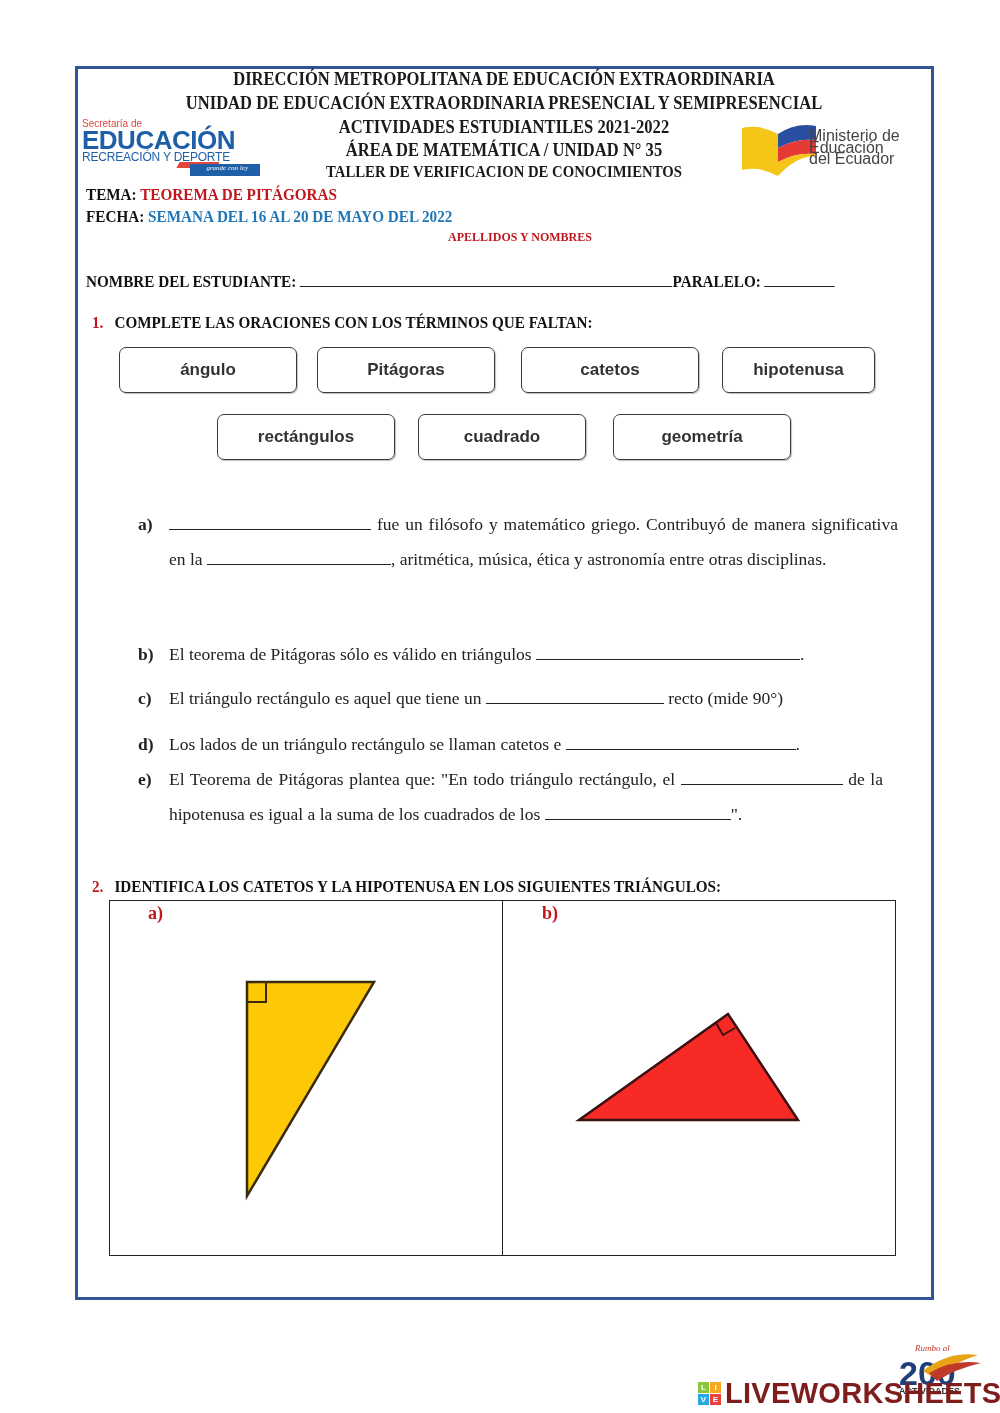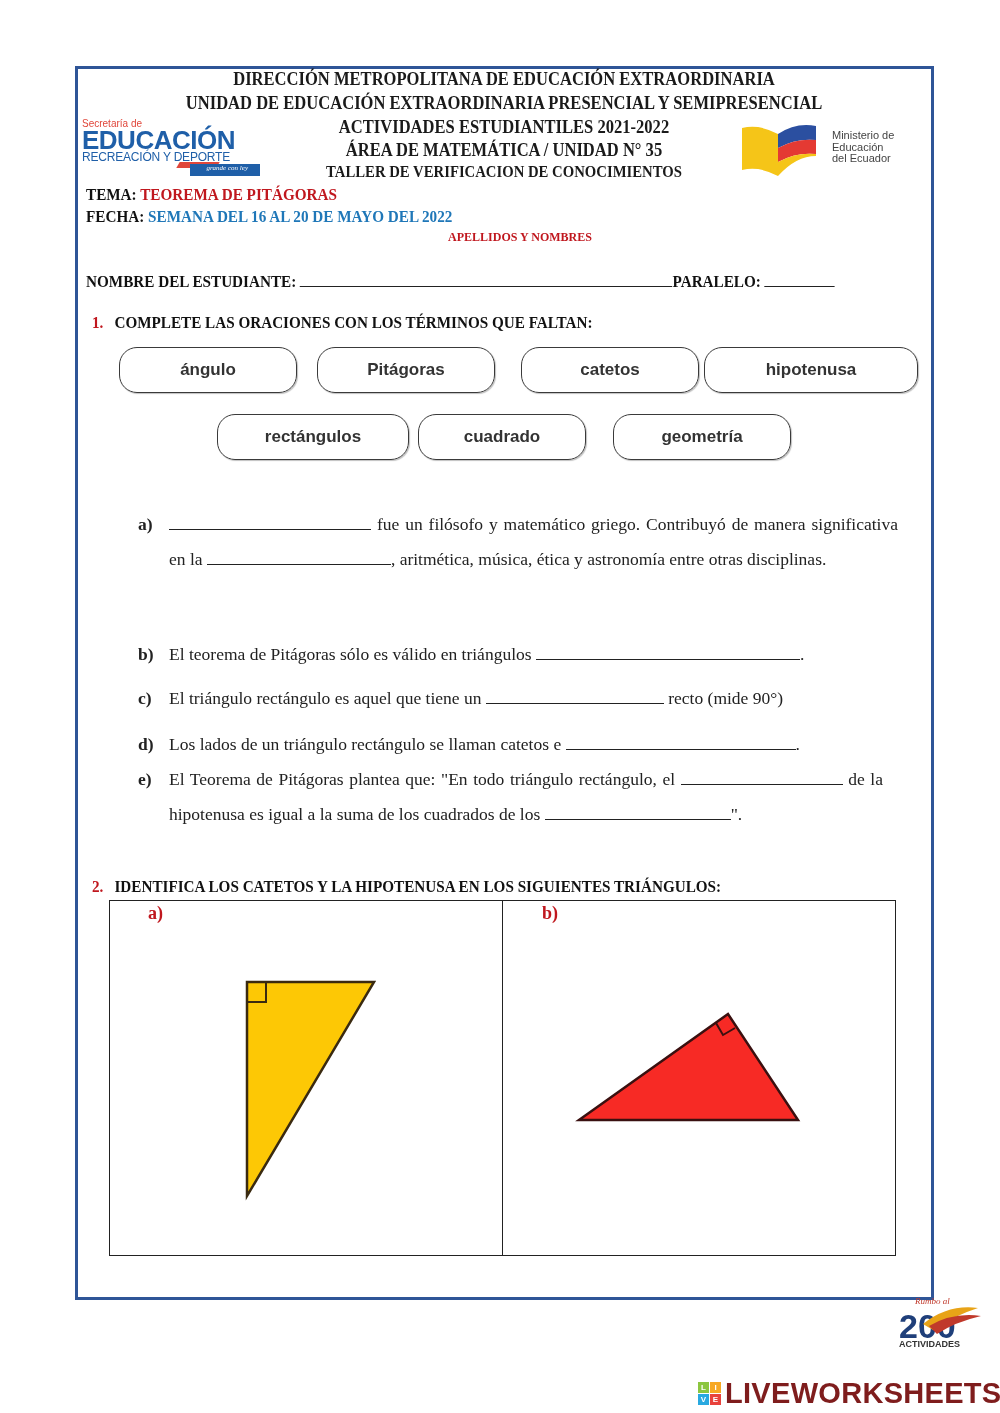"Ministerio de" .logo-right .mtxt { font-size: 11px -> 16px; left: 92px -> 69px }
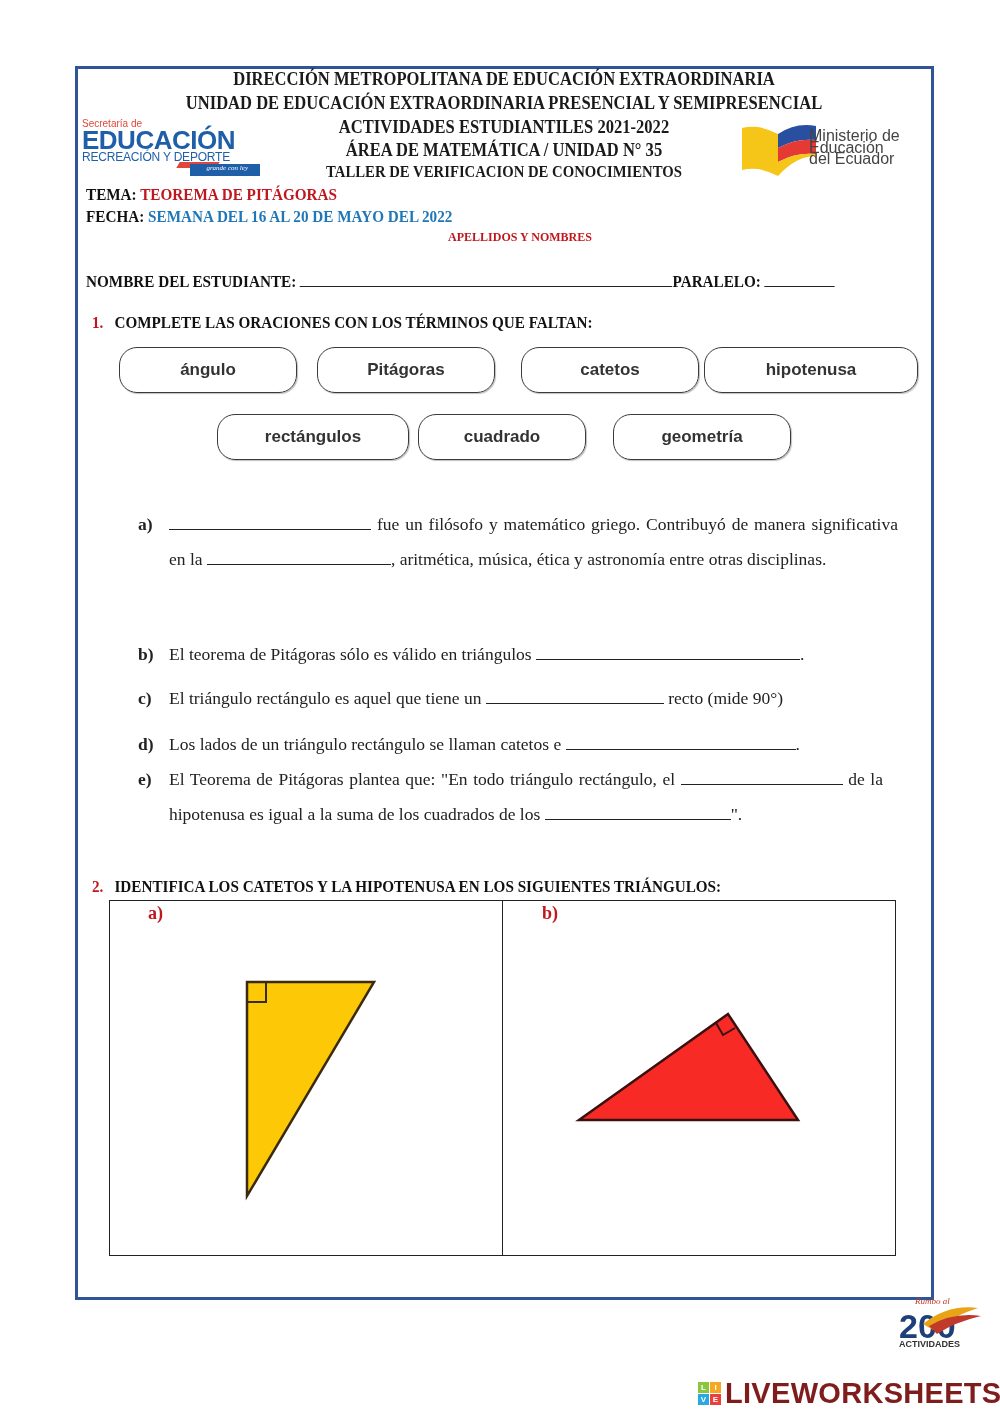"ángulo" .chip { border-radius: 18px -> 7px }
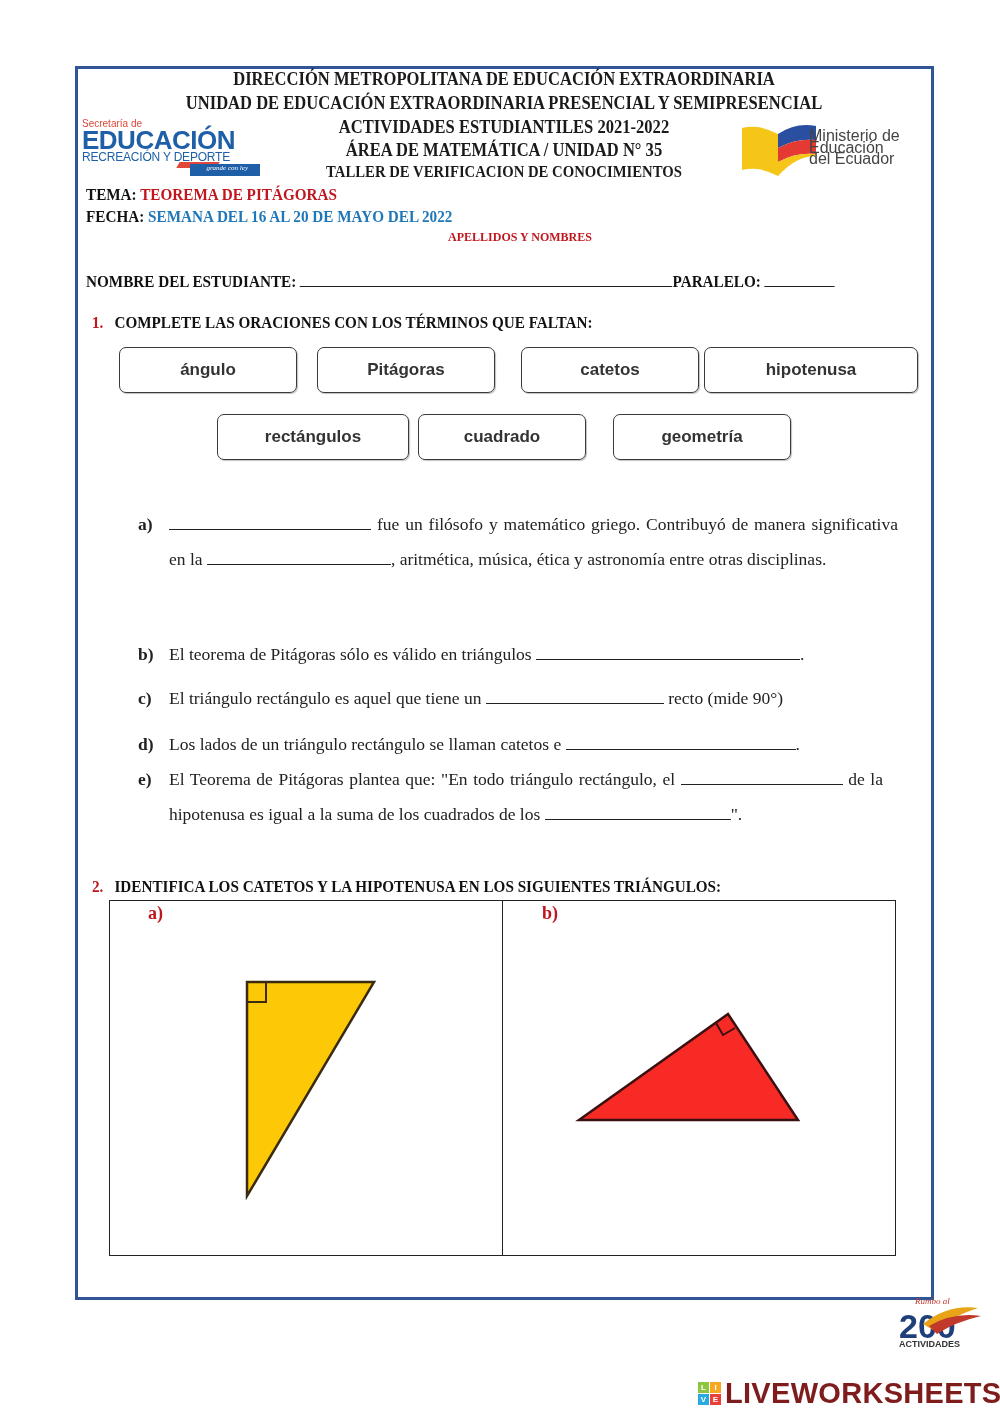"hipotenusa" div.chip { left: 704px -> 722px; width: 214px -> 153px }
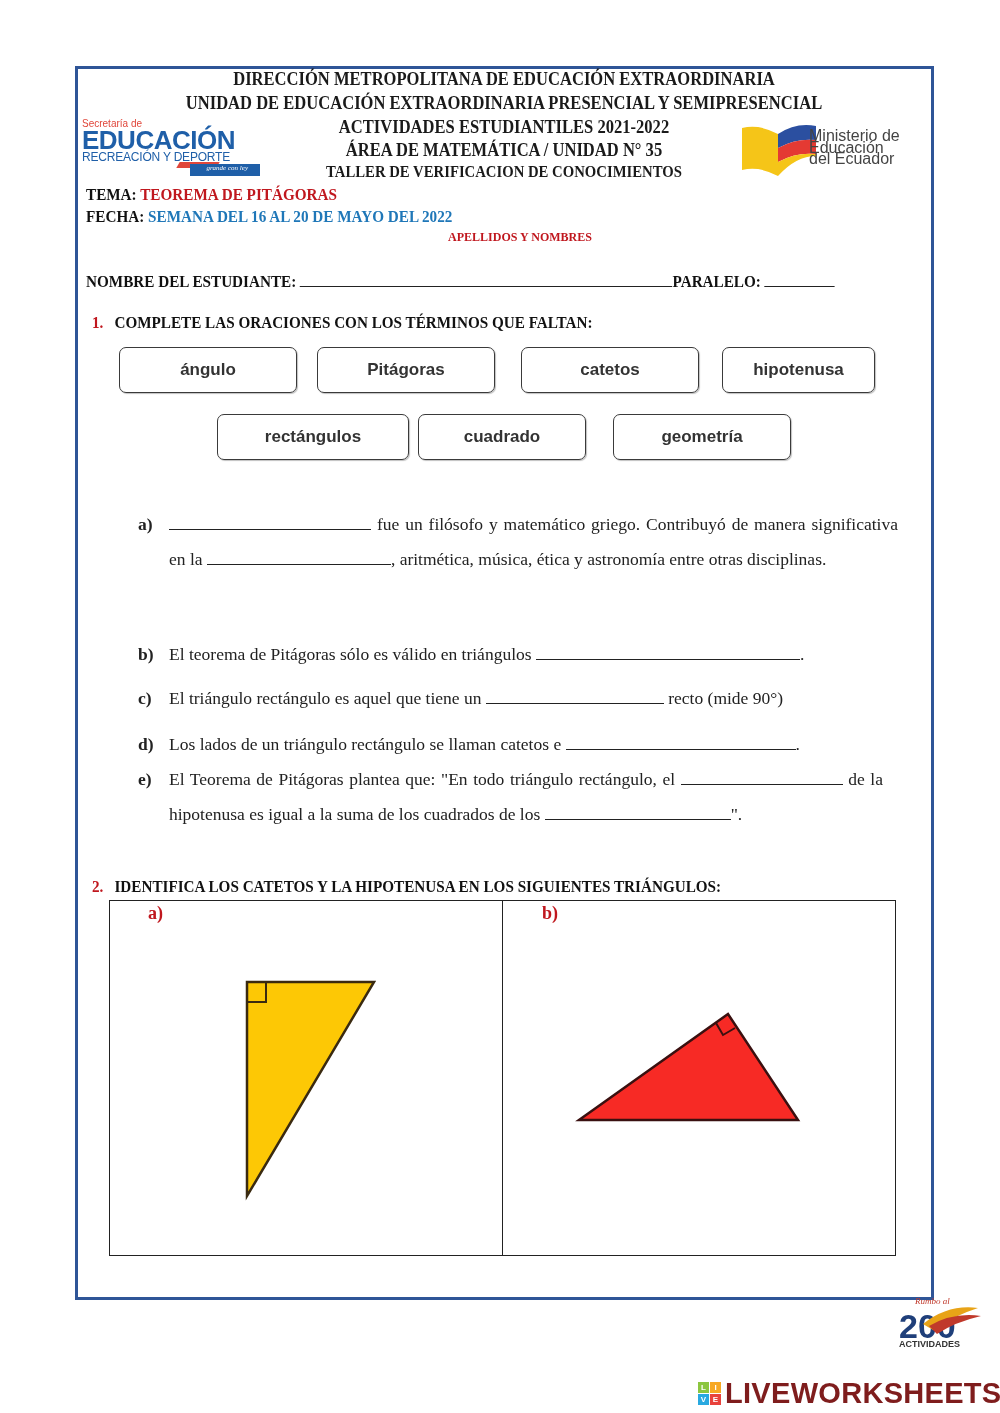"rectángulos" div.chip { width: 192px -> 178px }
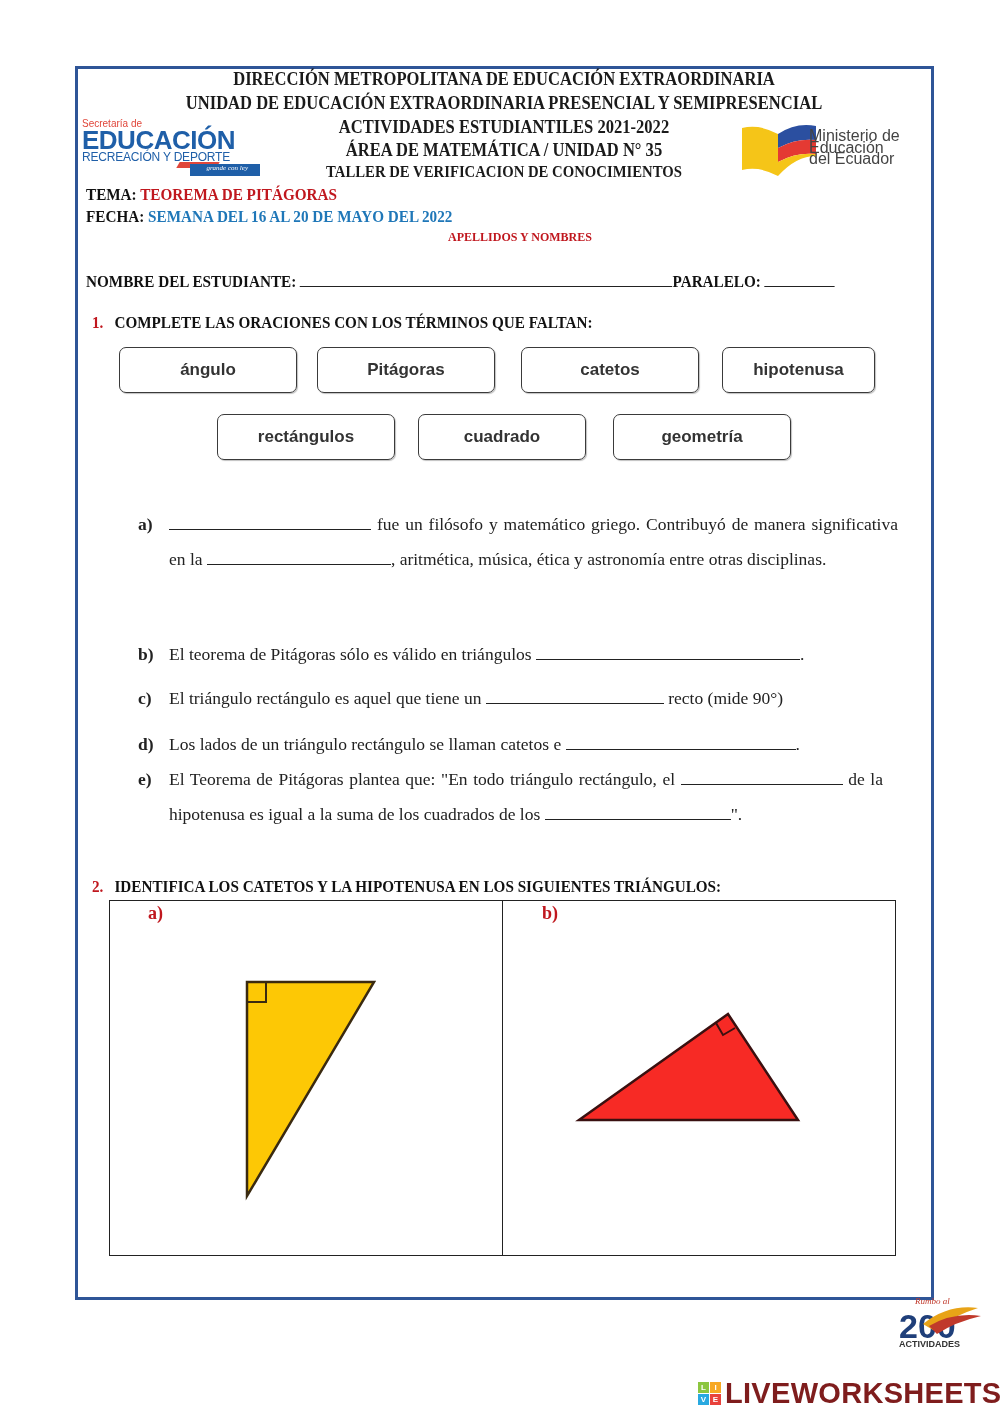"Rumbo al" .bicent { top: 1294px -> 1341px }
